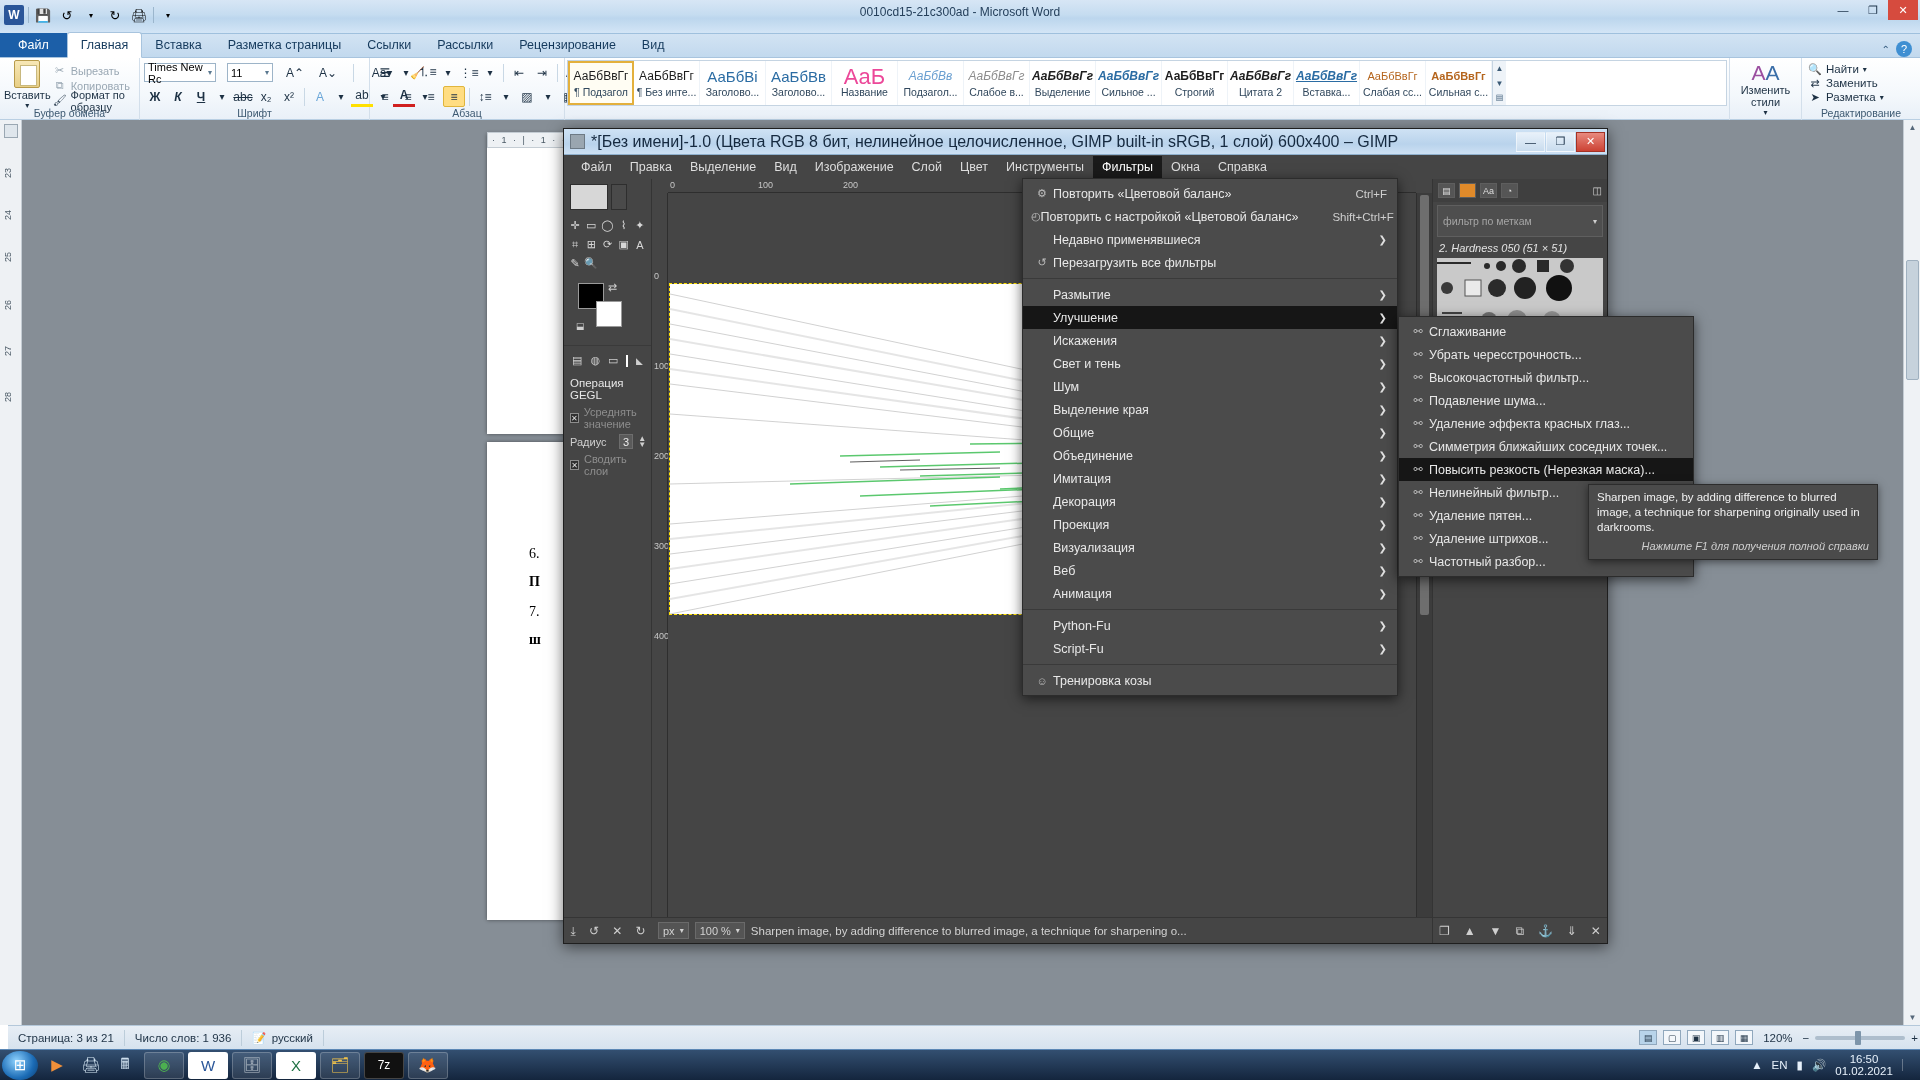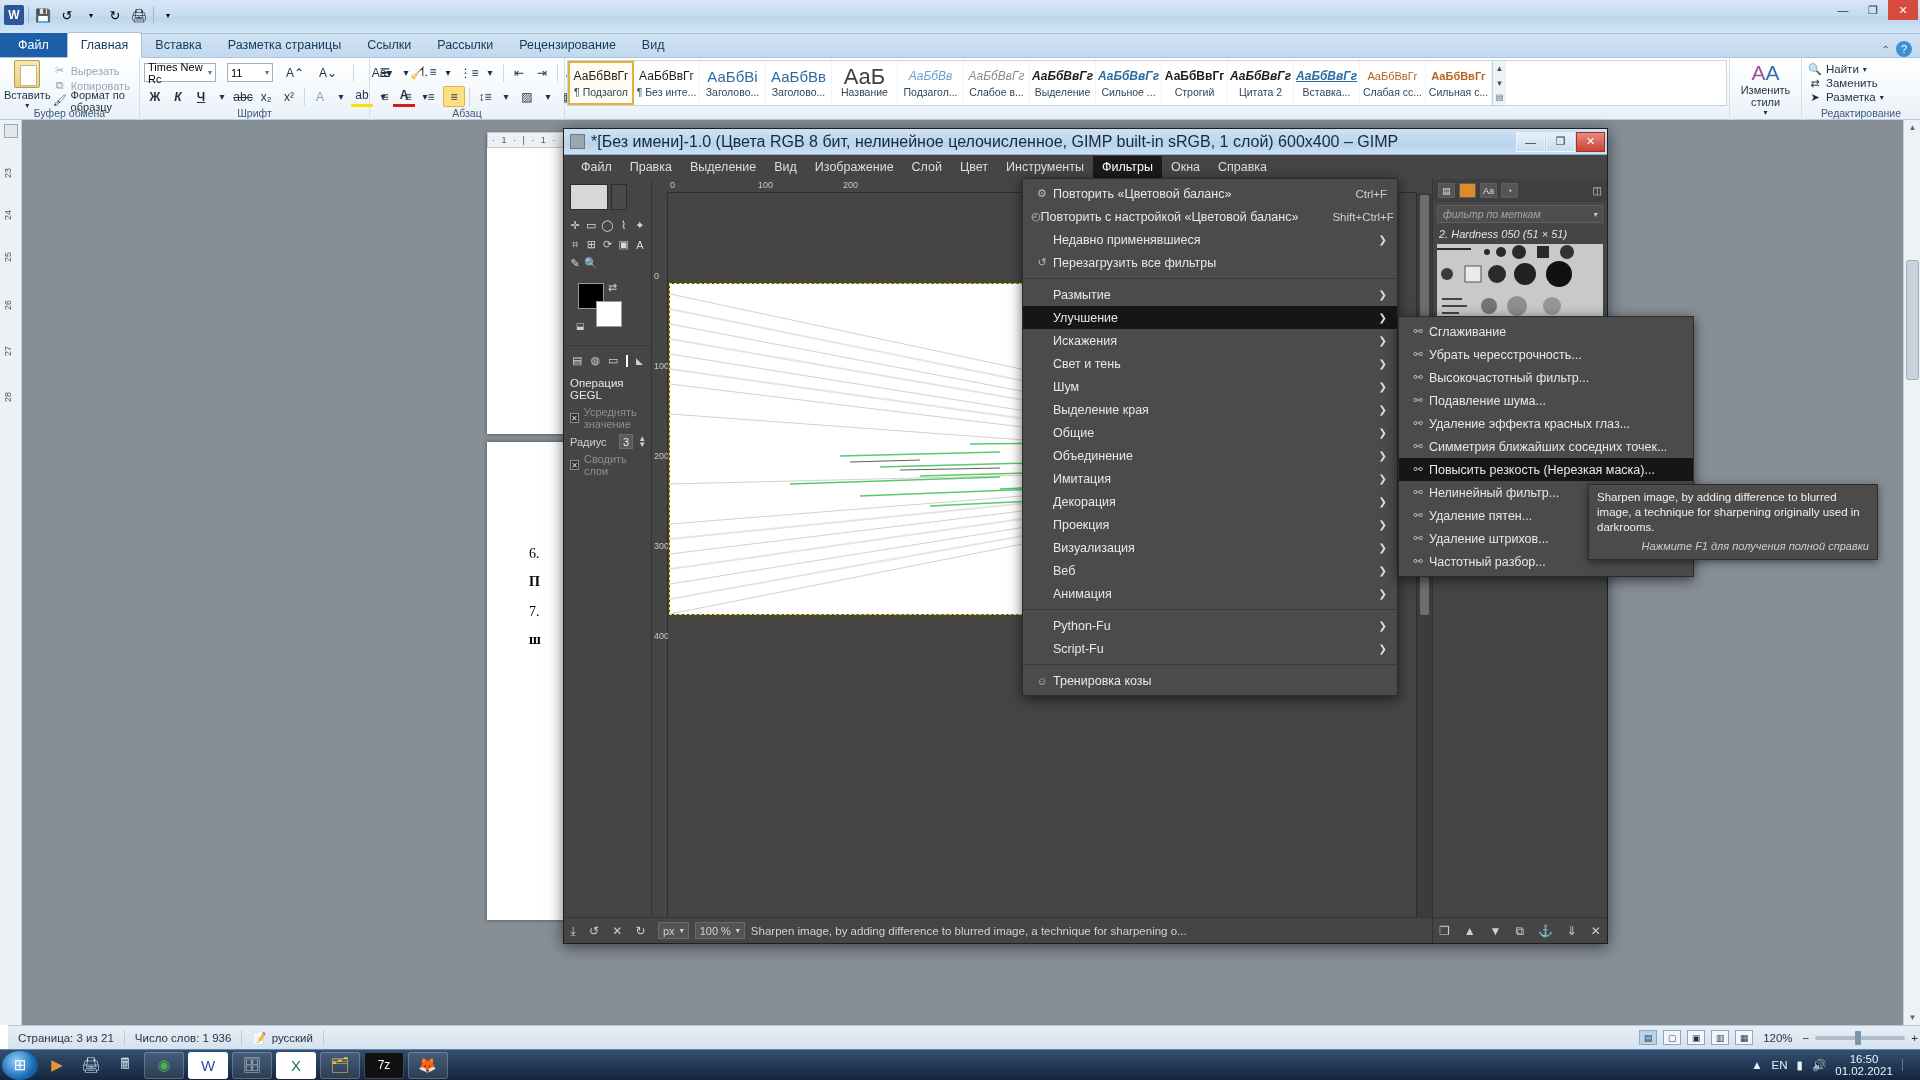"0010cd15-21c300ad - Microsoft Word" div.word-title { html: none -> <div>0010cd15-21c300ad - Microsoft Word</div> }
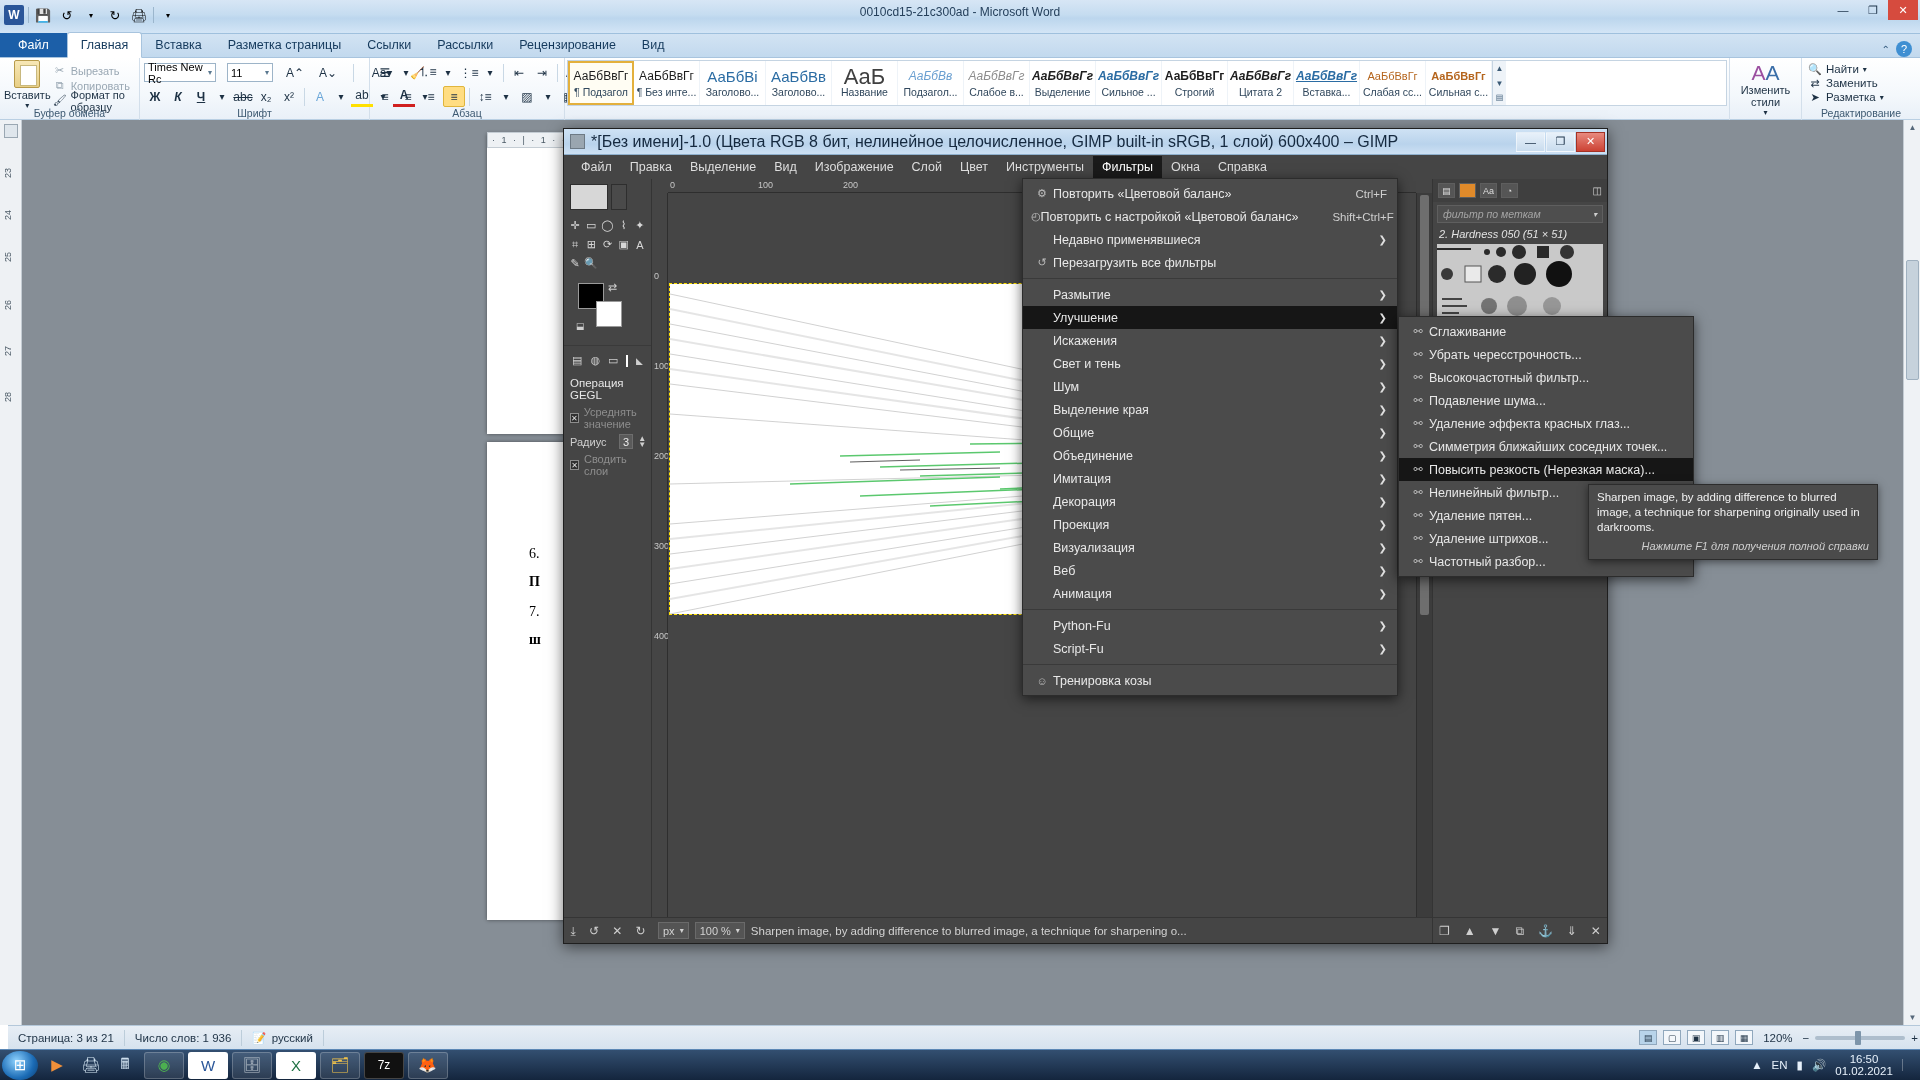"АаБ" span.style-prev { color: #404040 -> #ec4899 }
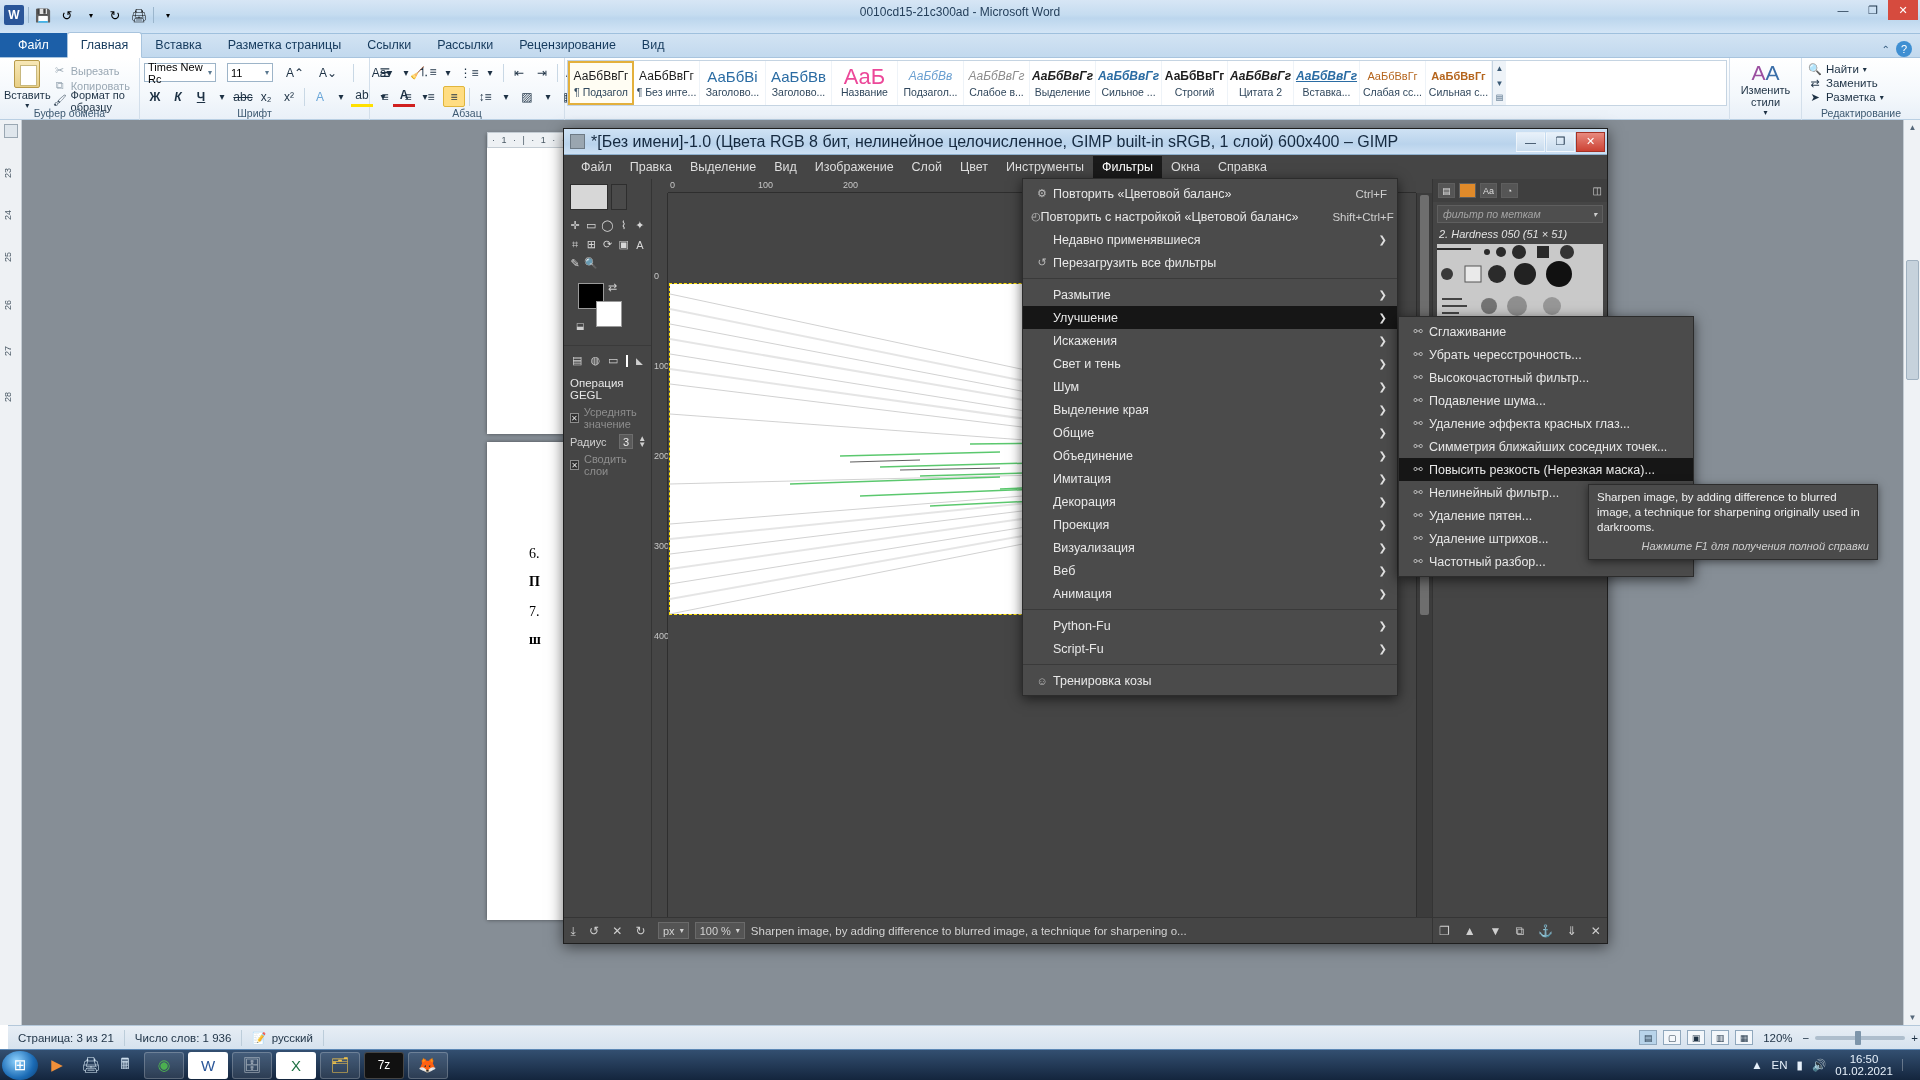"фильтр по меткам" .brushfilter { font-style: italic -> none; height: 18px -> 32px }
